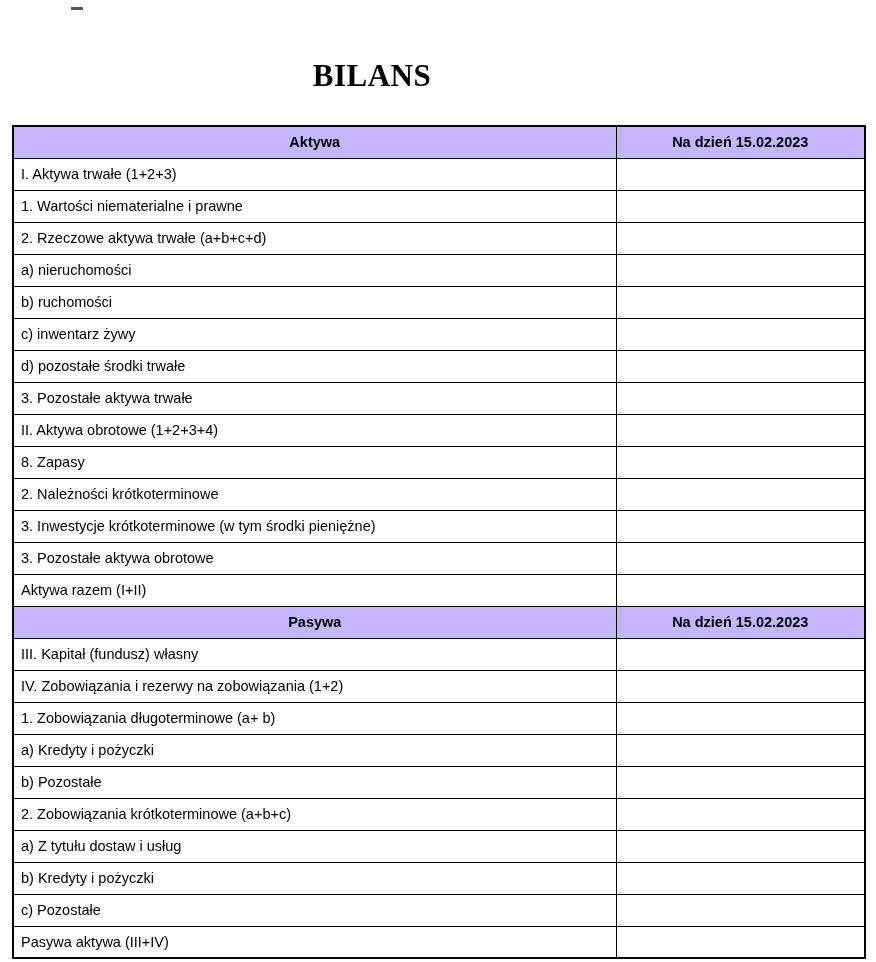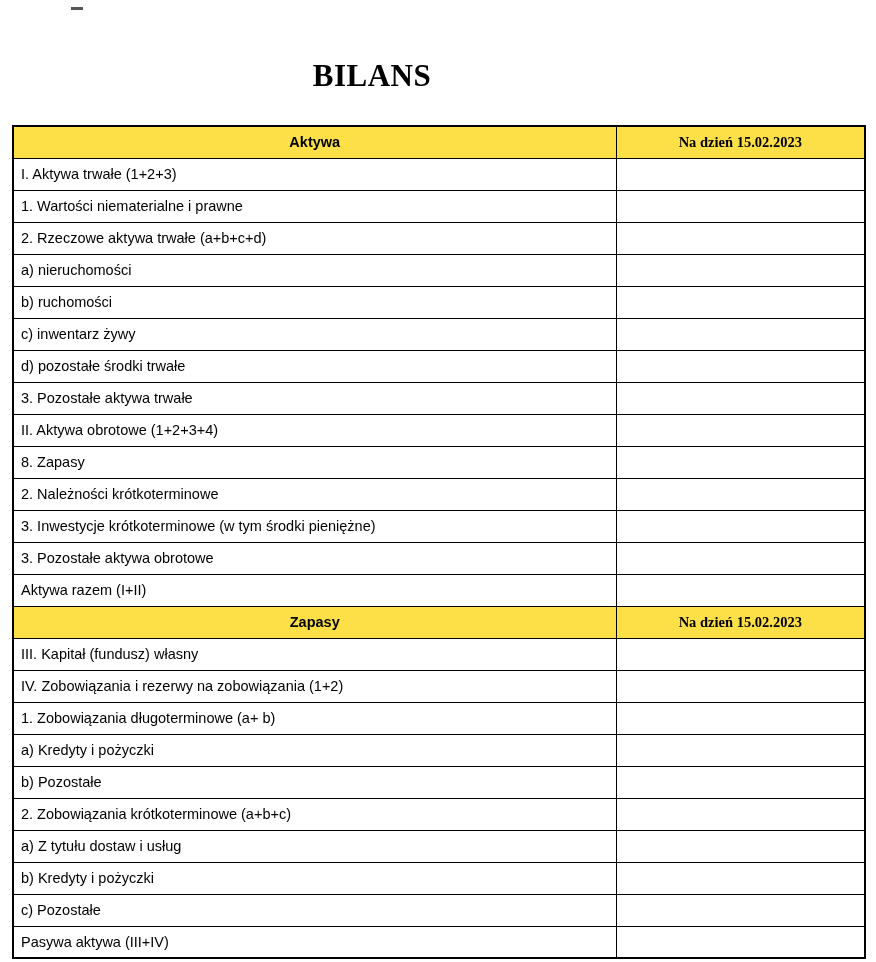"Aktywa" tr.section-header td { background: #fde047 -> #c4b5fd }
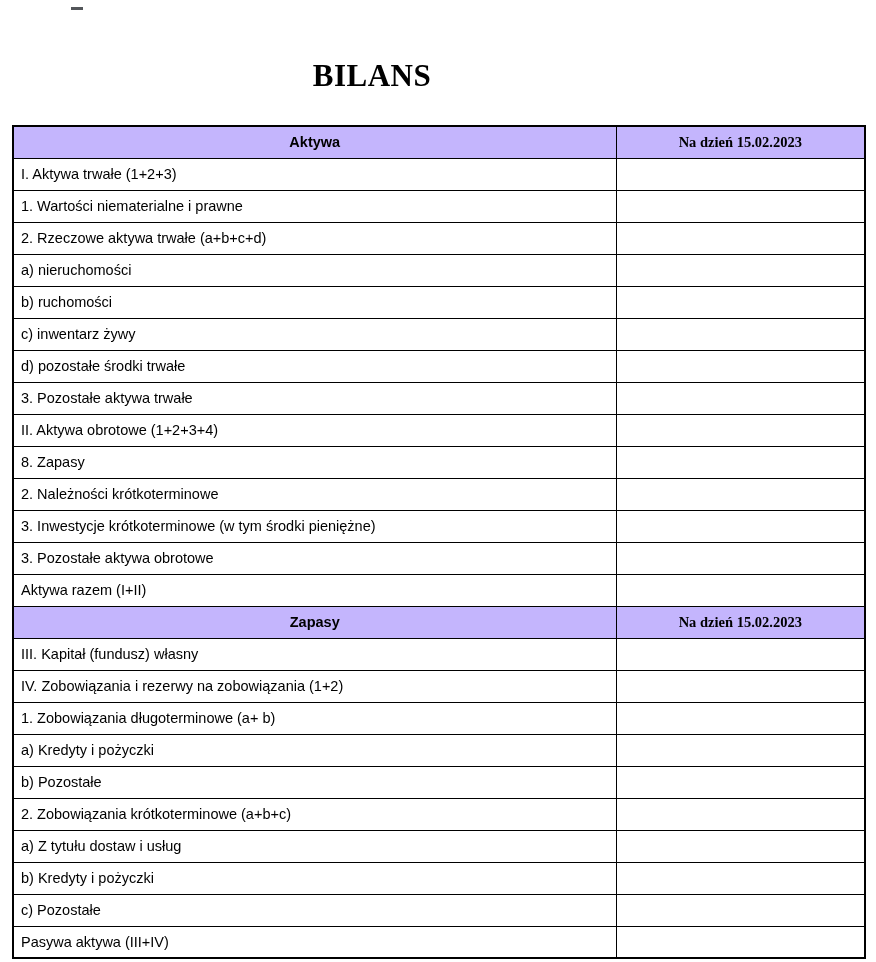"Na dzień 15.02.2023" td.cell-value { font-family: Liberation Serif, serif -> none }
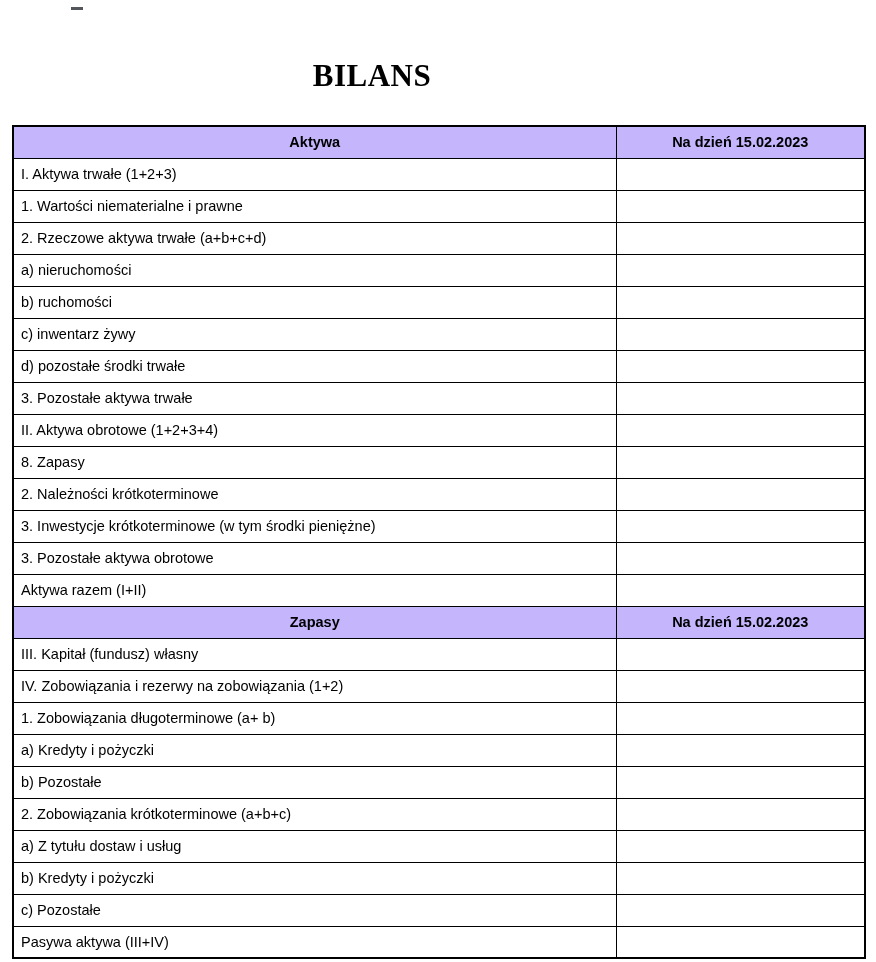"Zapasy" td.cell-label { text: Zapasy -> Pasywa }
